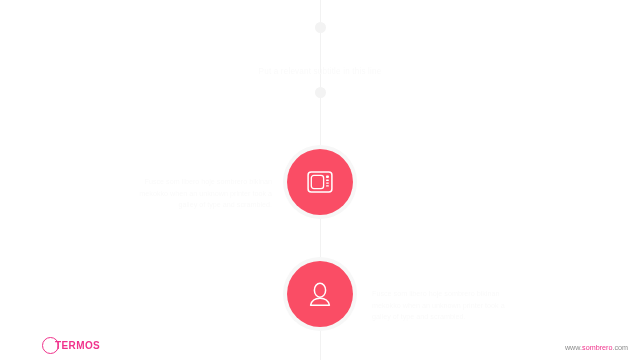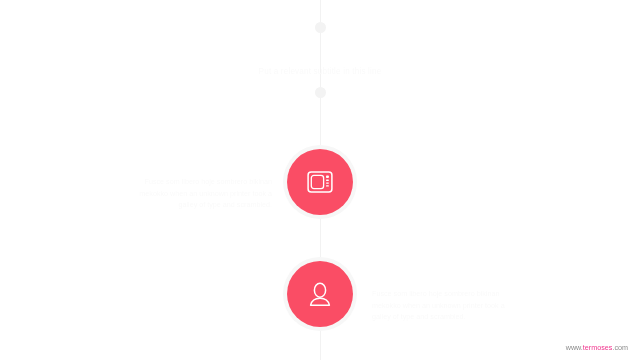"TERMOS" div.logo { html: none -> <div> <span></span> <span>TERMOS</span> </div> }
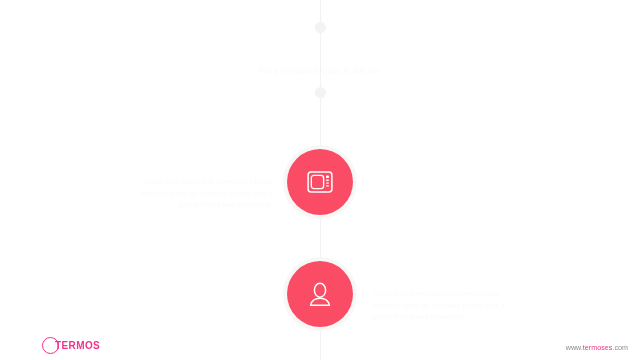"termoses" span.brand { text: termoses -> sombrero }
